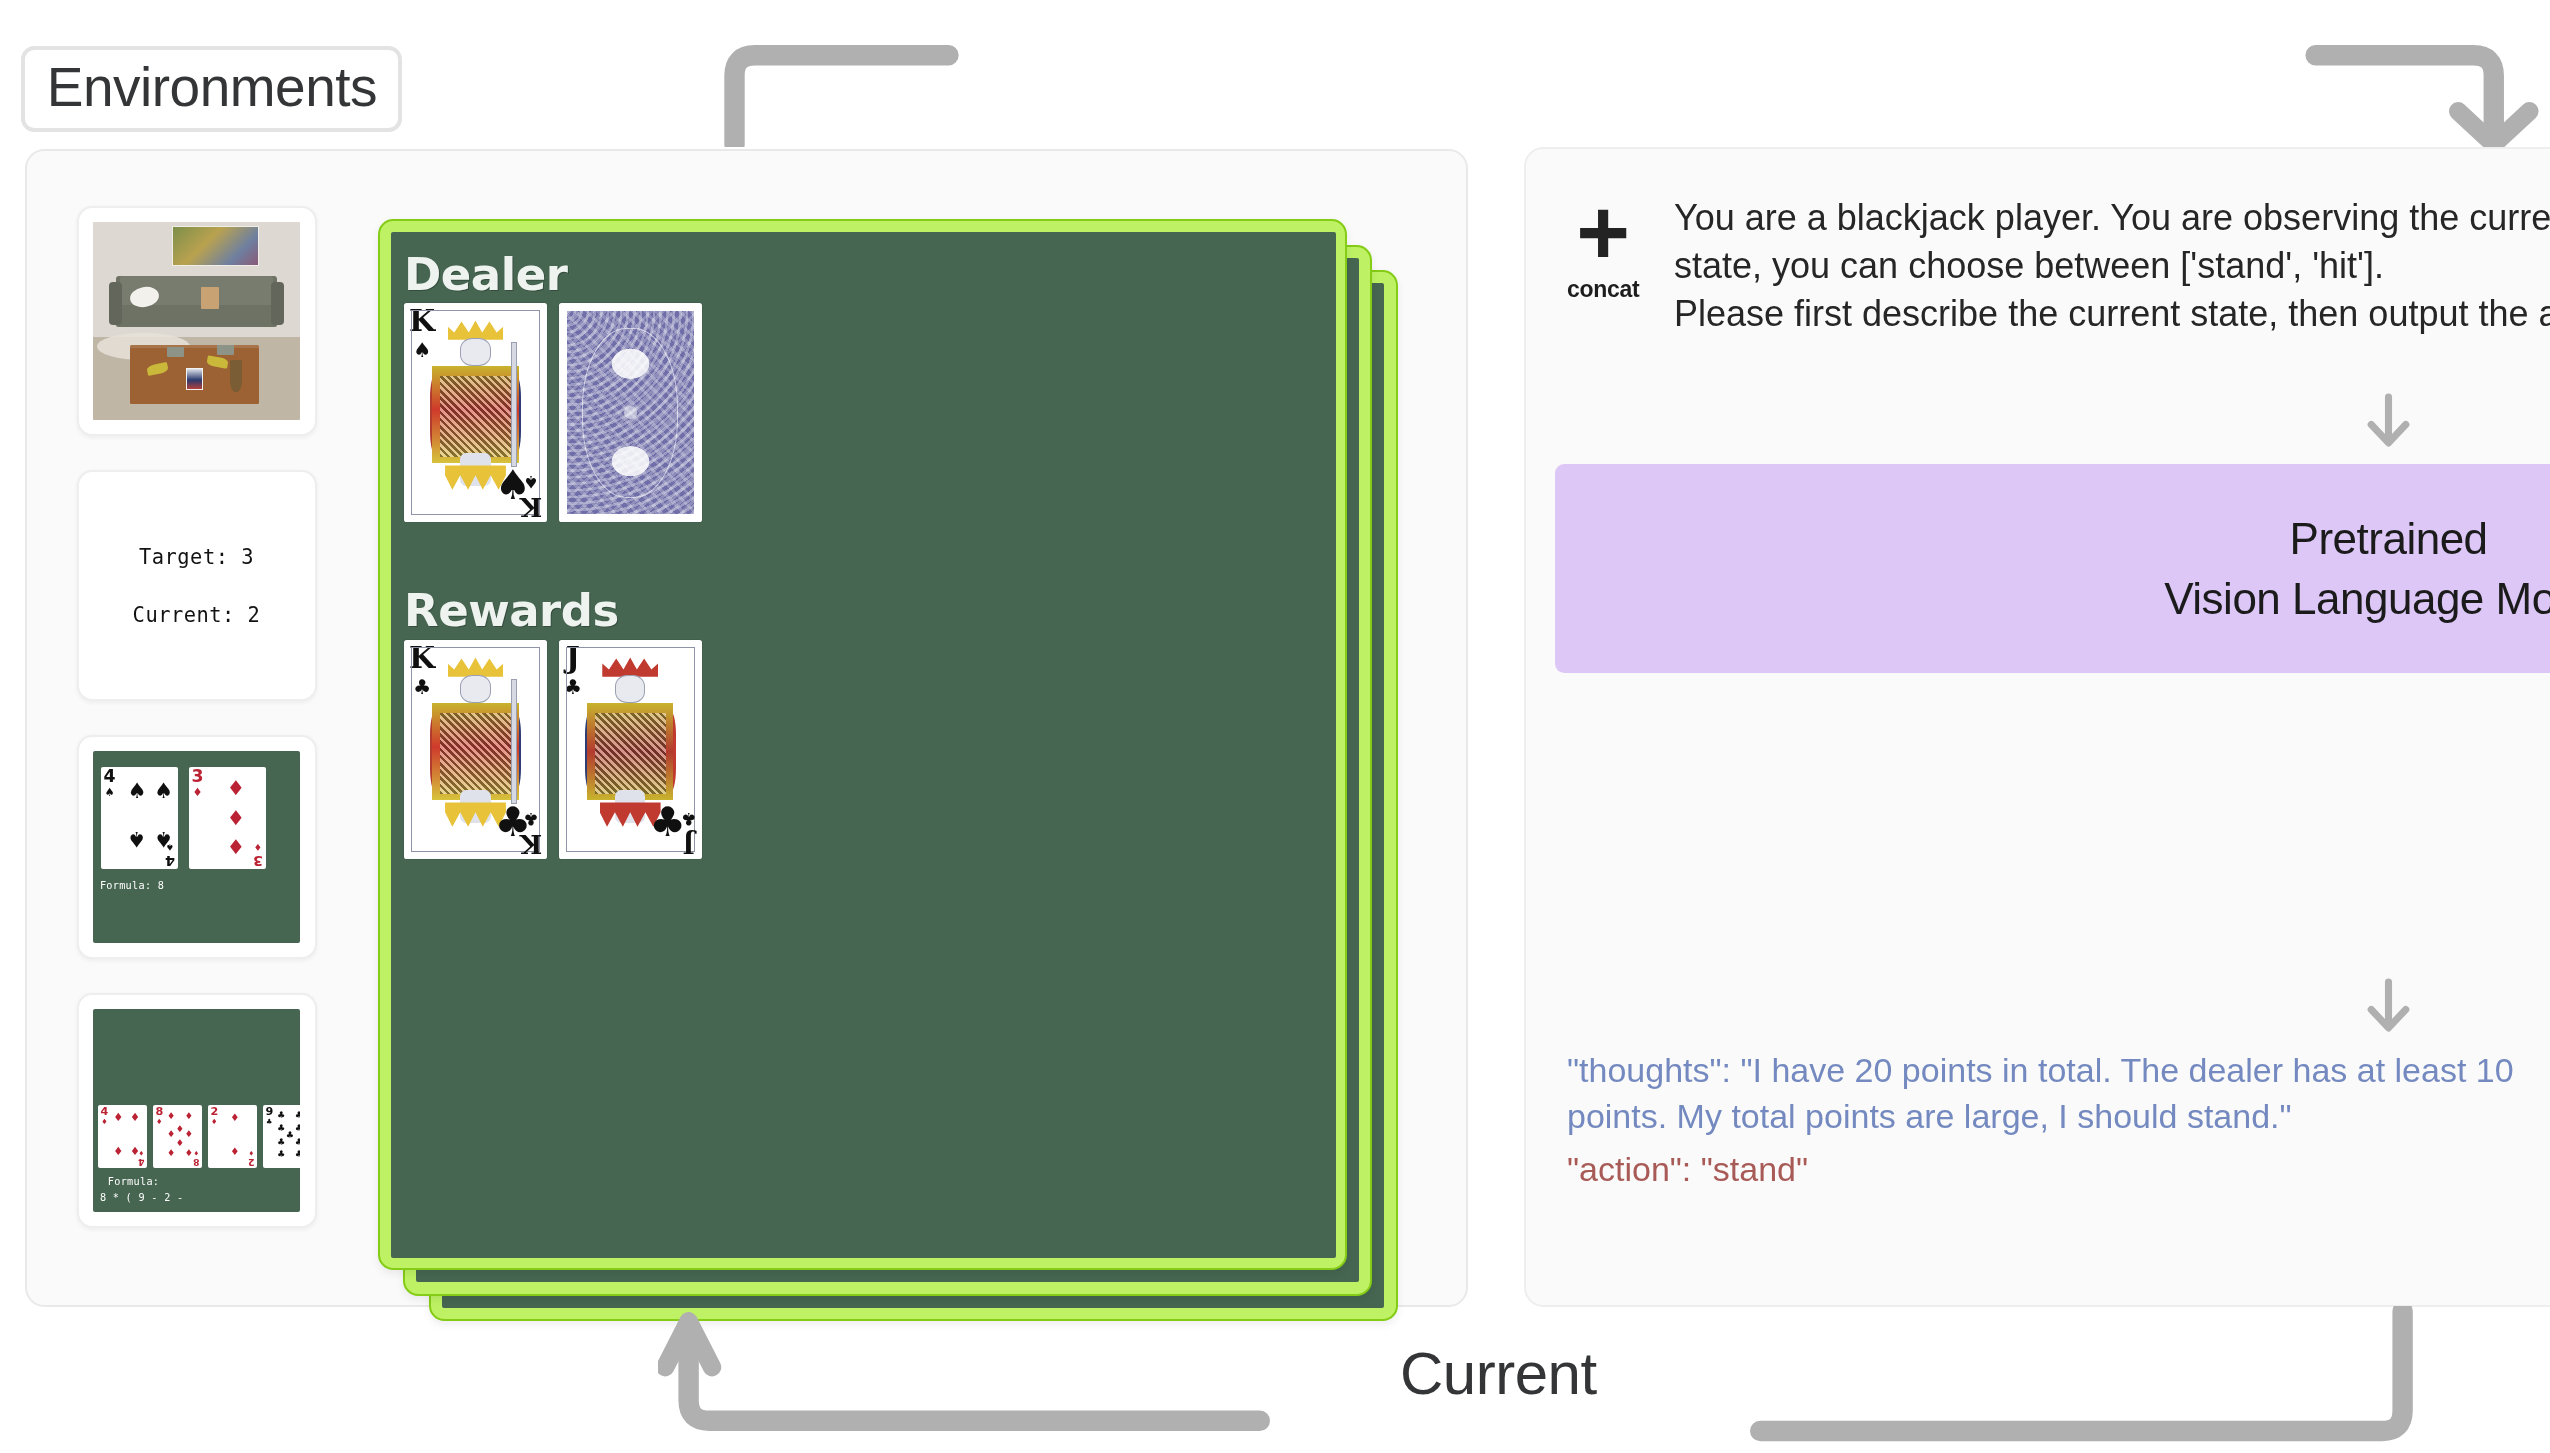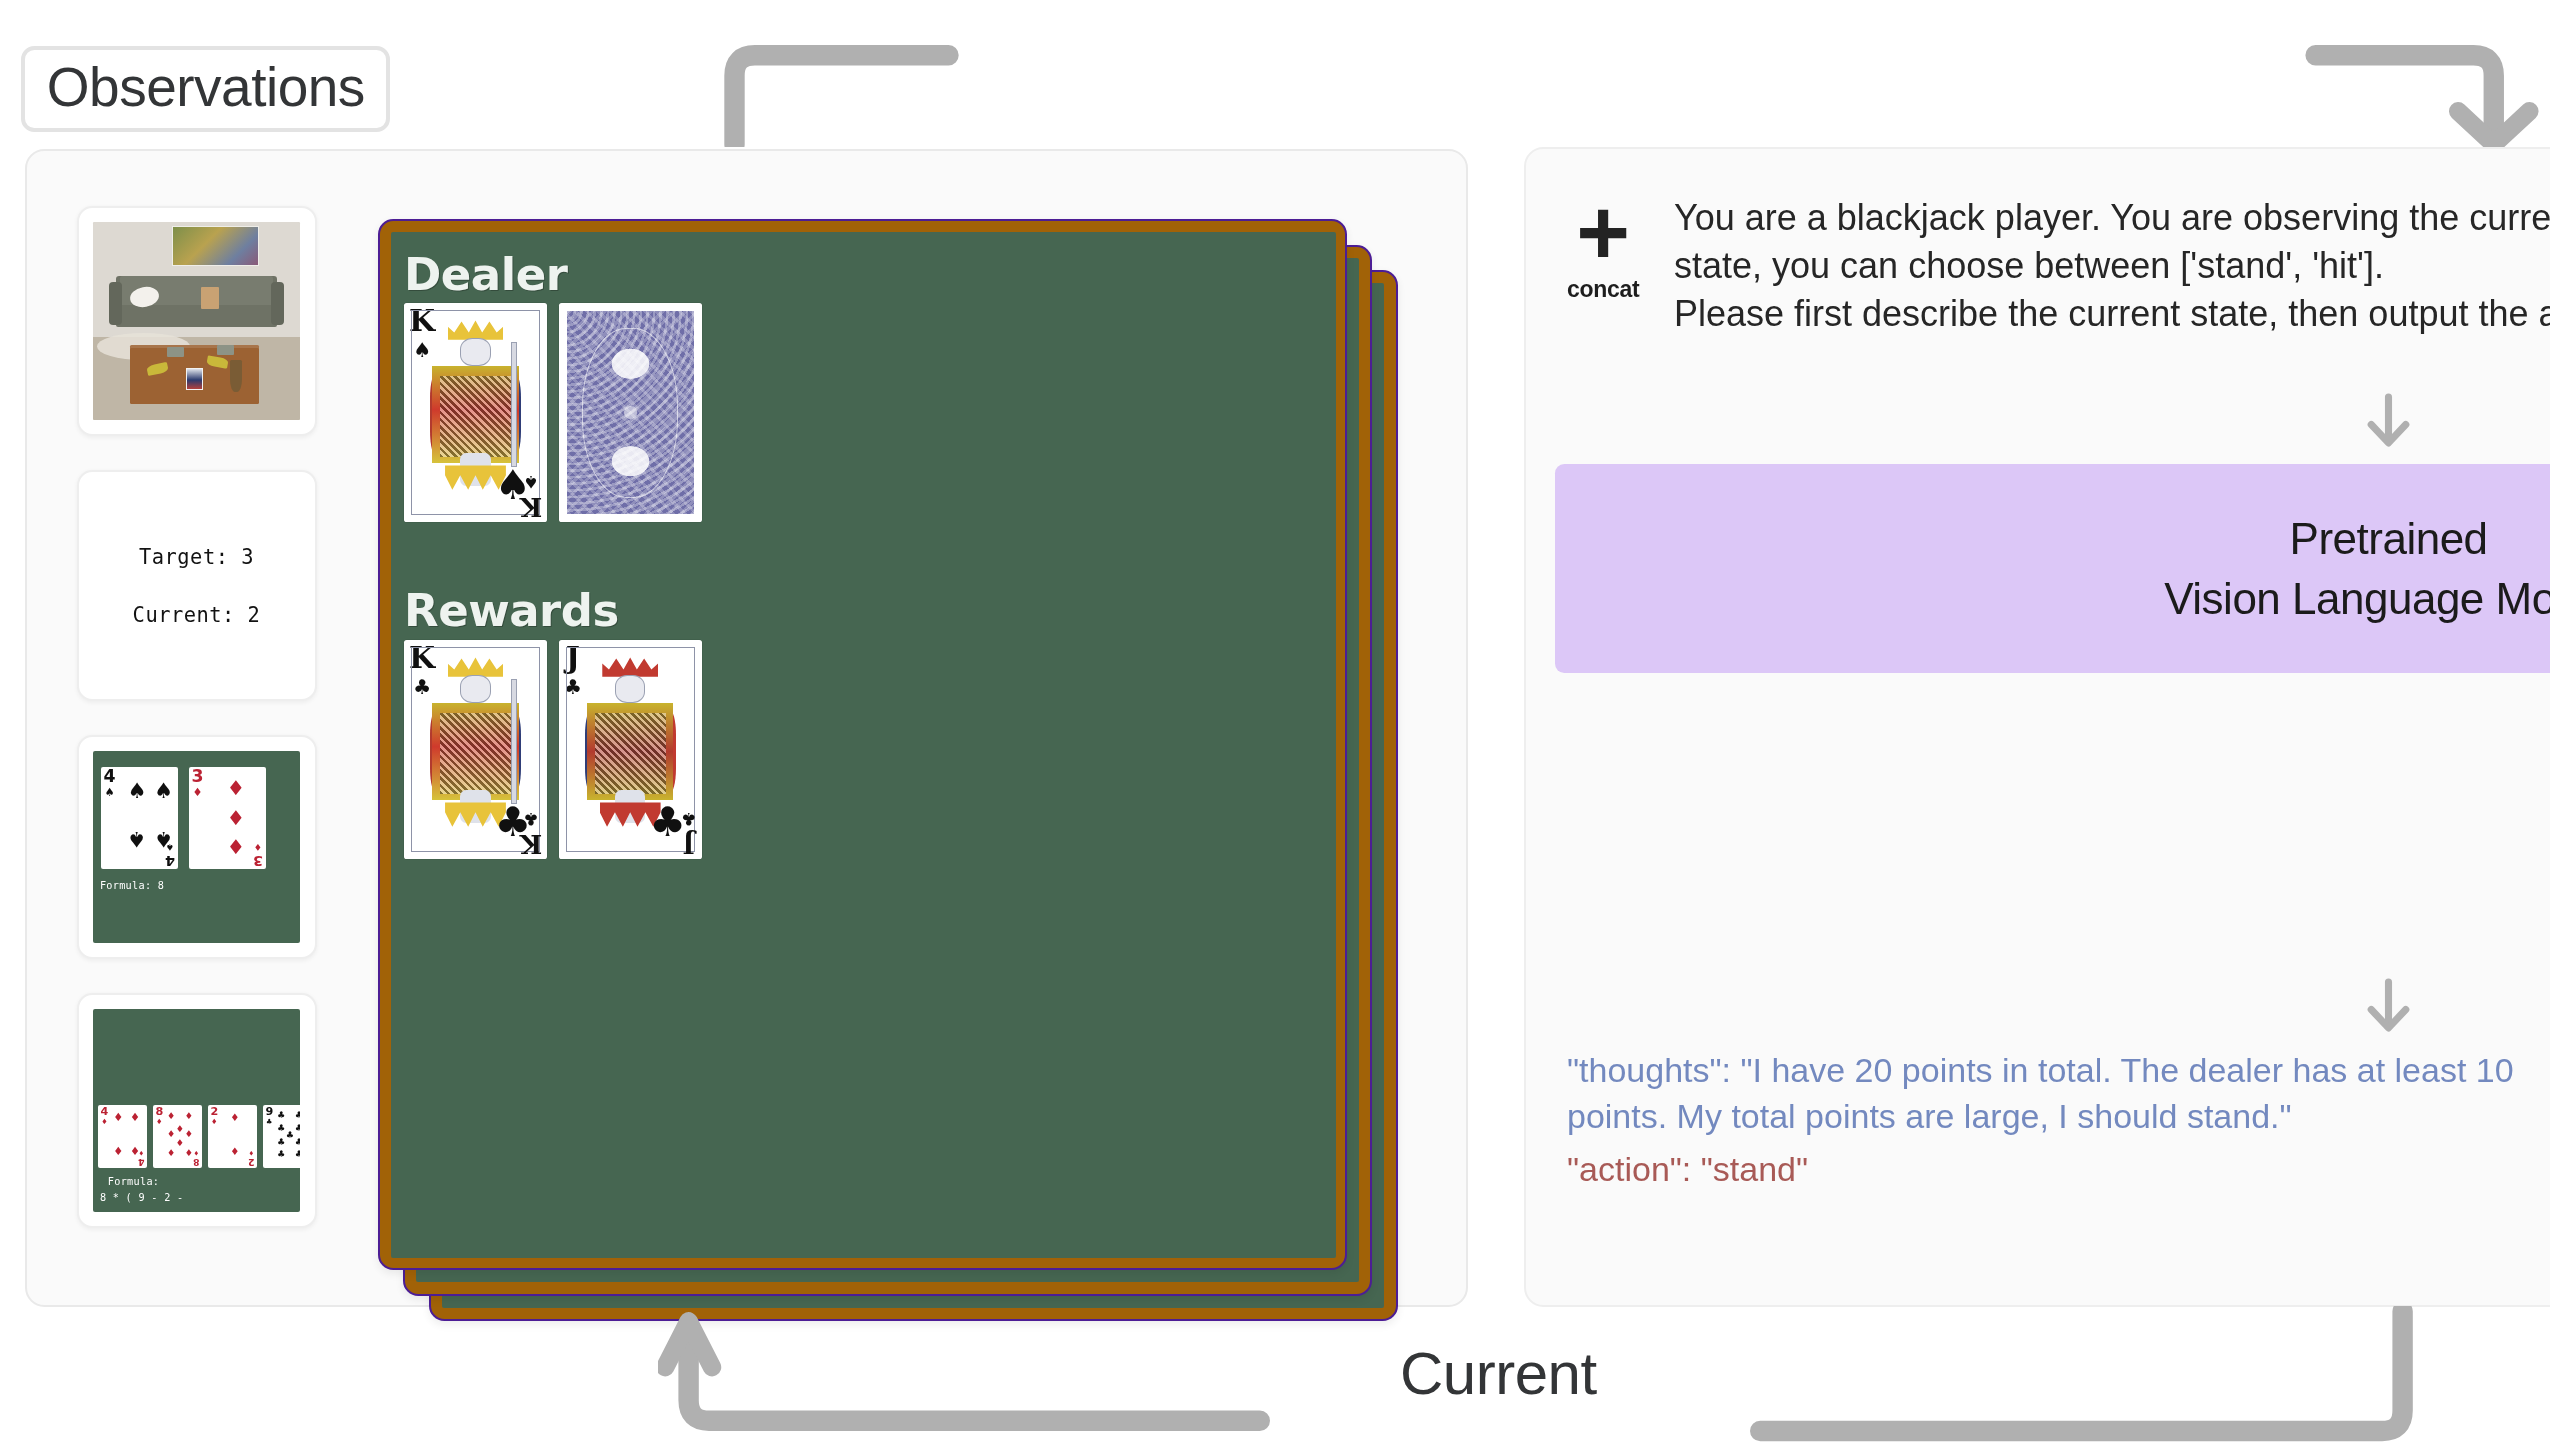"Observations" div.env-label-text { text: Observations -> Environments }
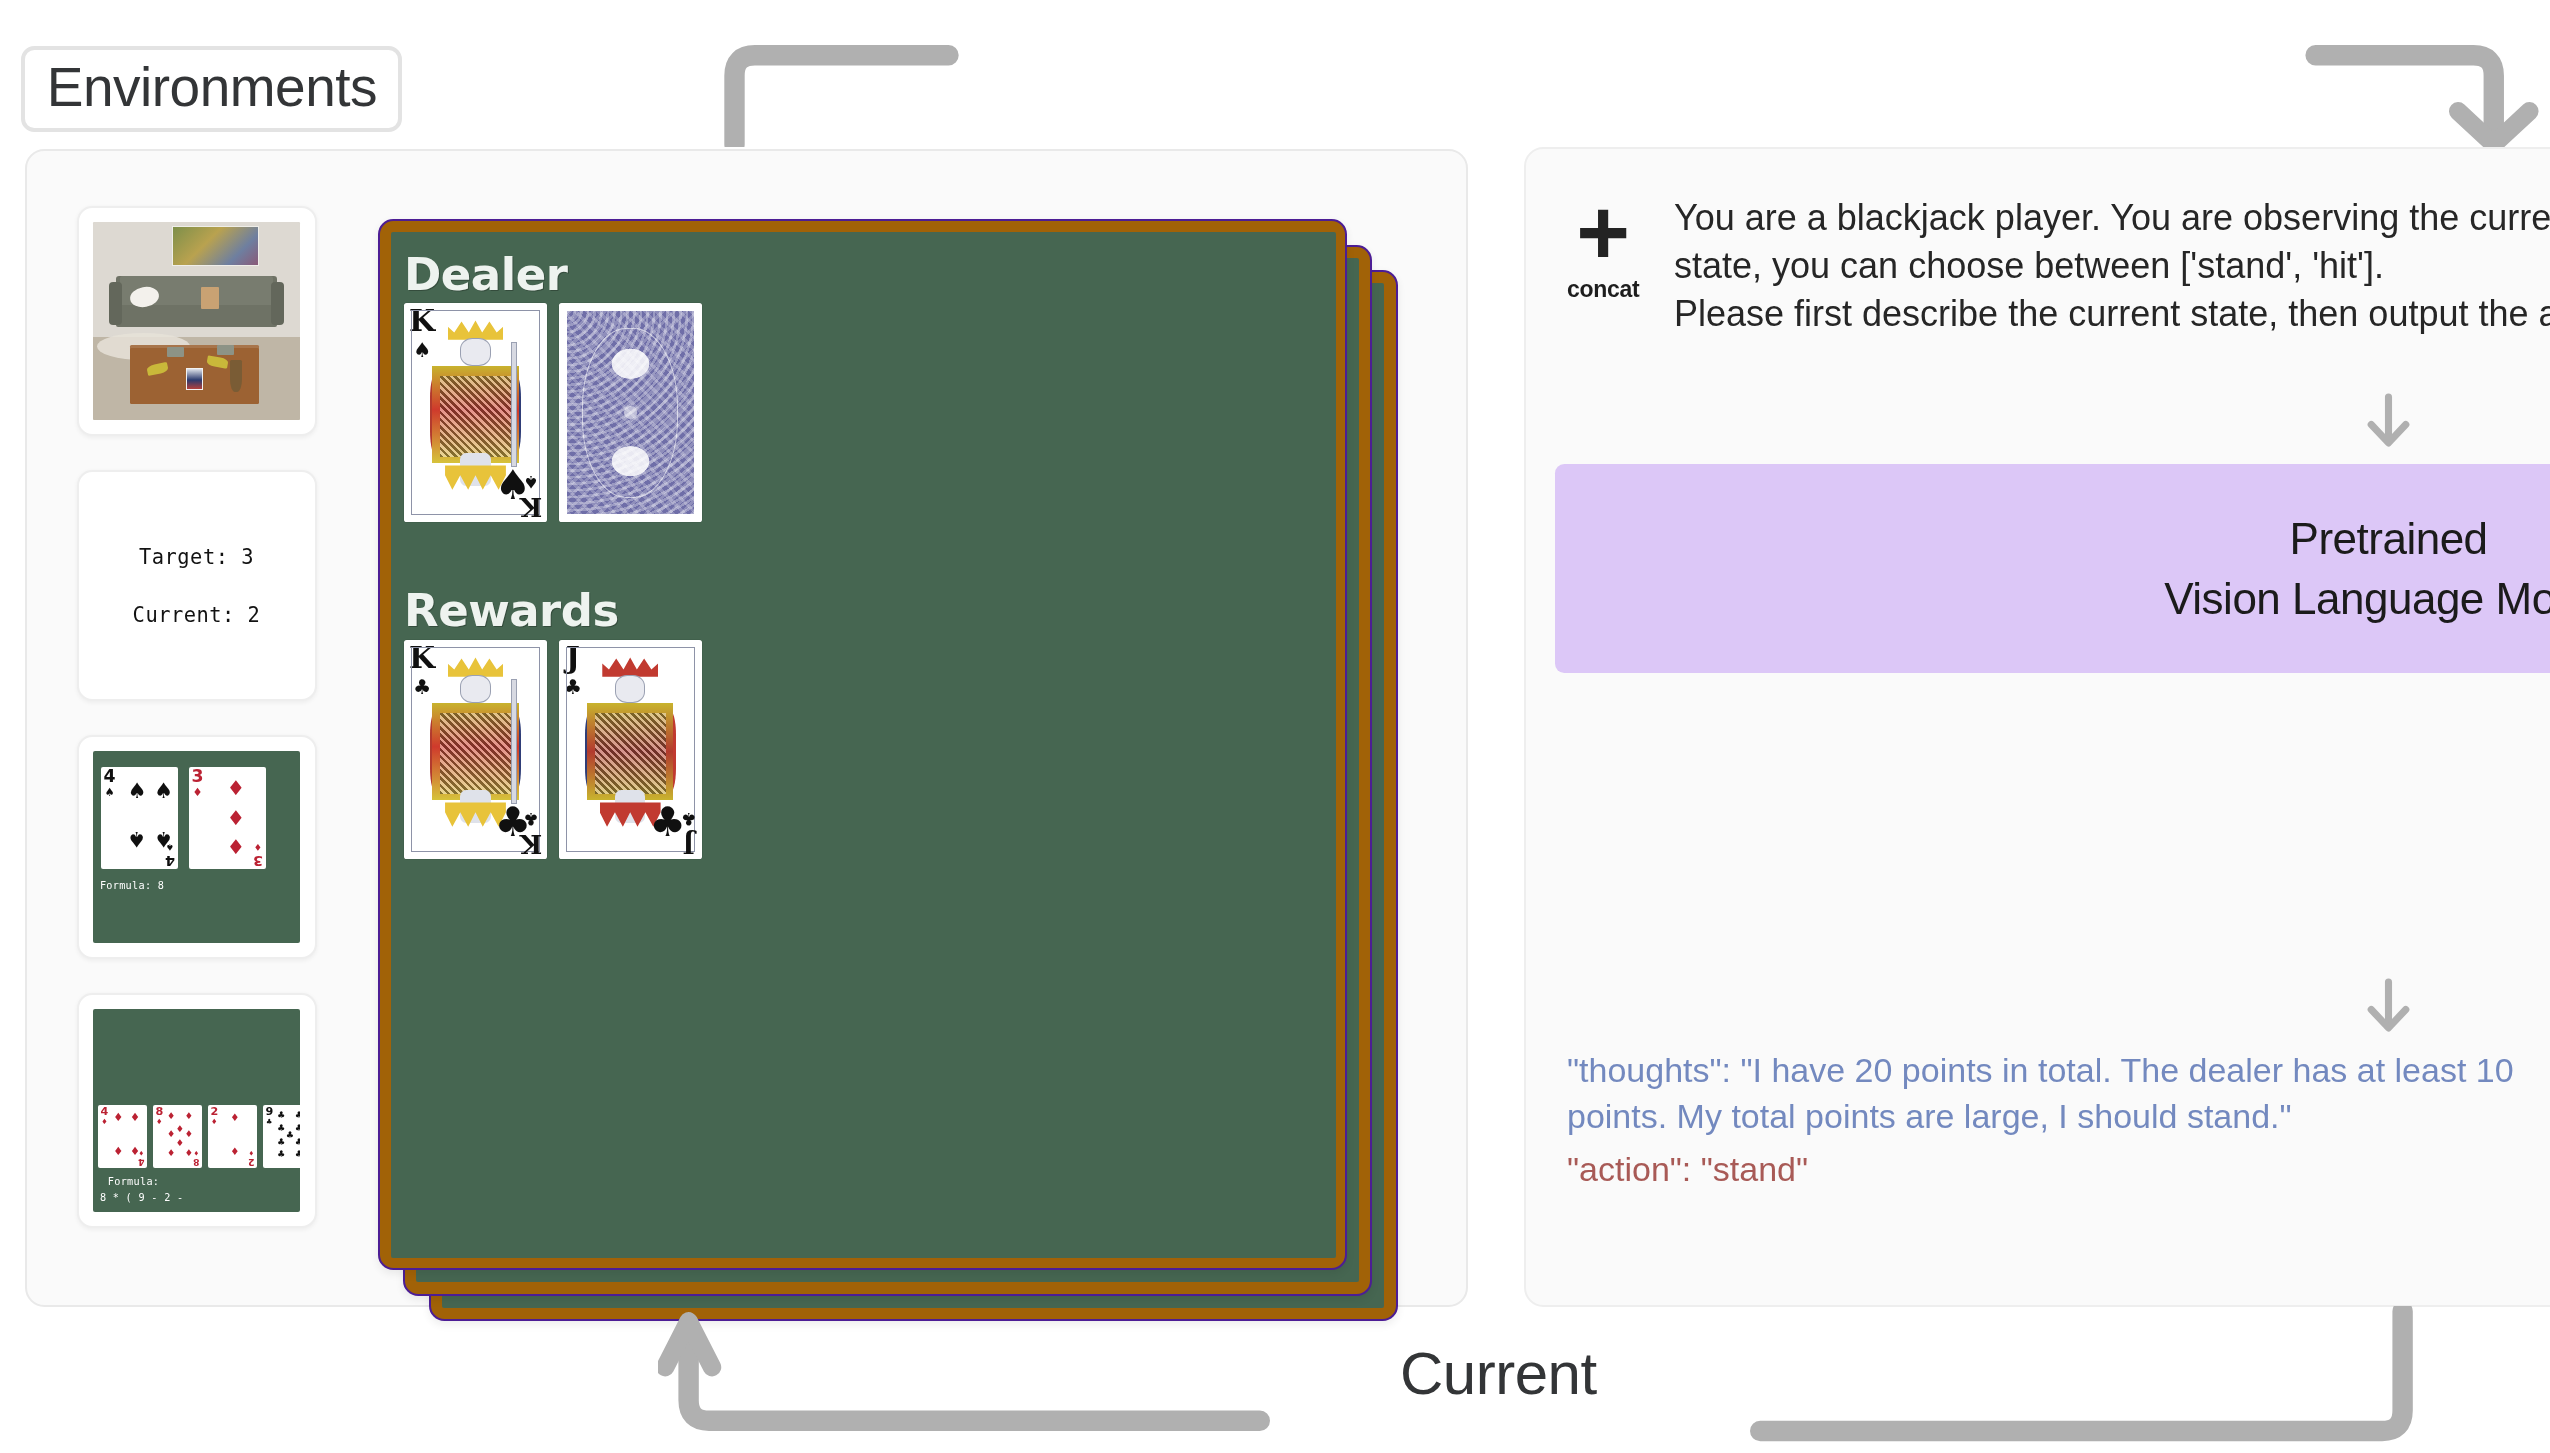"Dealer" .stack-layer { background: #a16207 -> #bef264; border: 2px solid #4c1d95 -> 2px solid #84cc16 }
